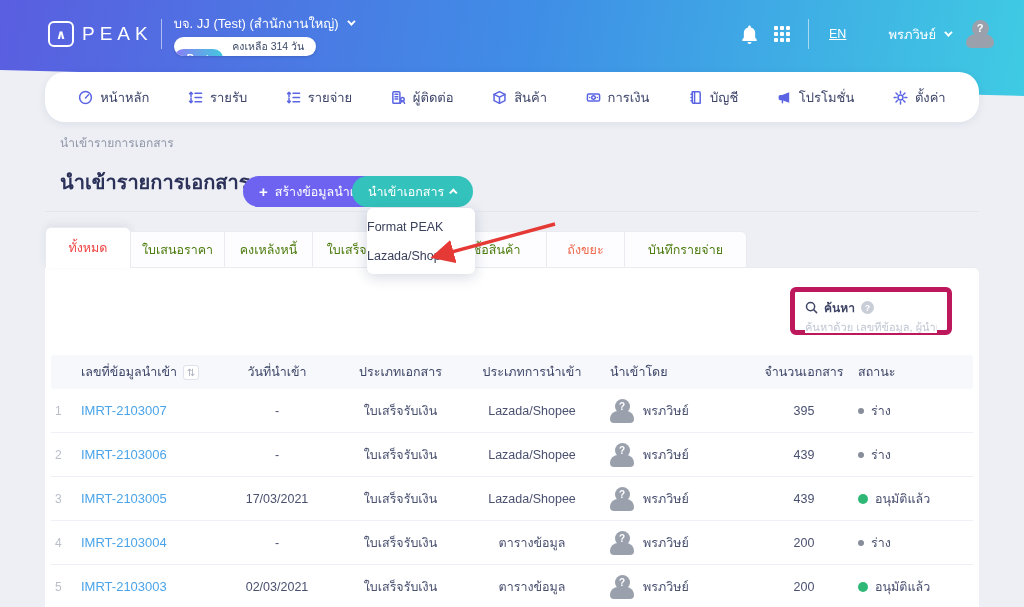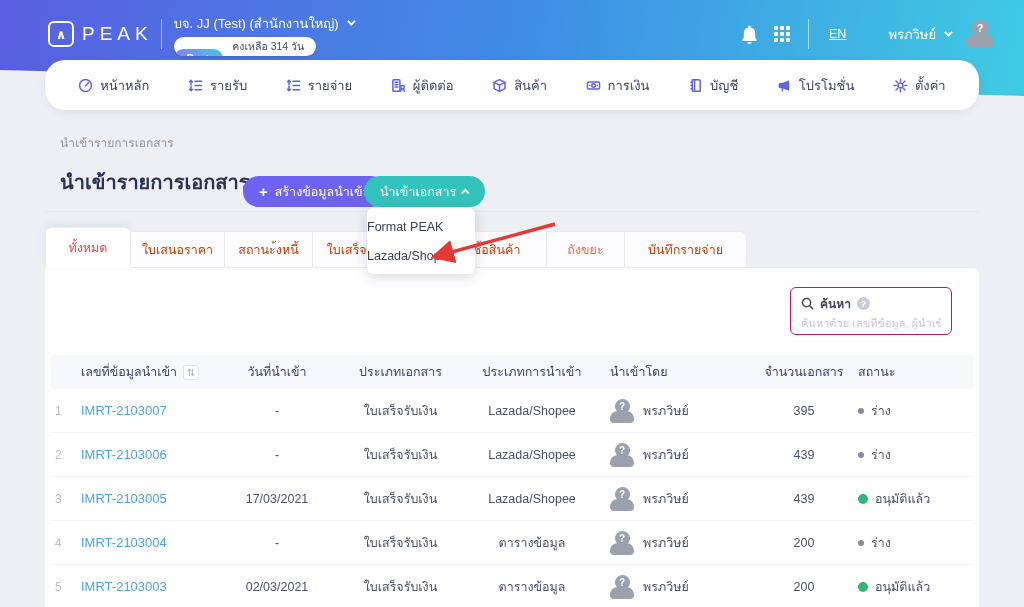"หน้าหลัก" .navcard { top: 60px -> 72px }
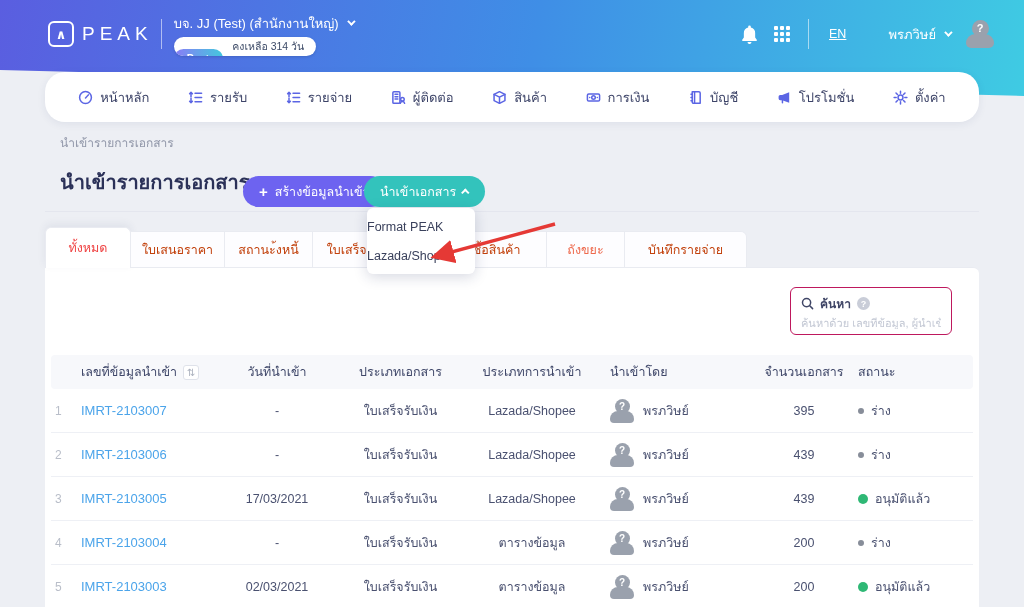"นำเข้าเอกสาร" .btn-import { left: 364px -> 352px }
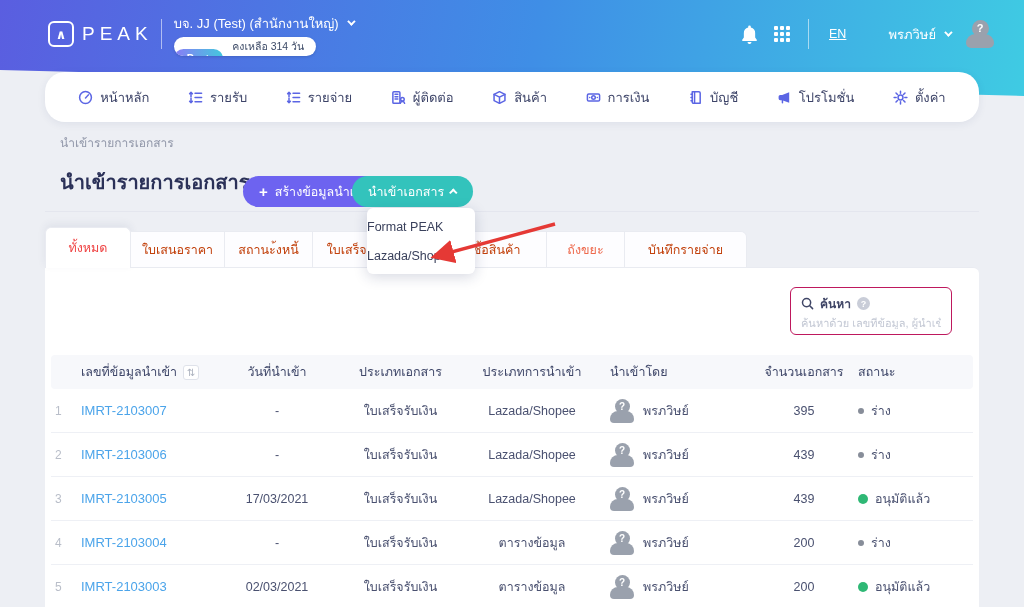"ใบเสนอราคา" .tab { color: #c2410c -> #4d7c0f }
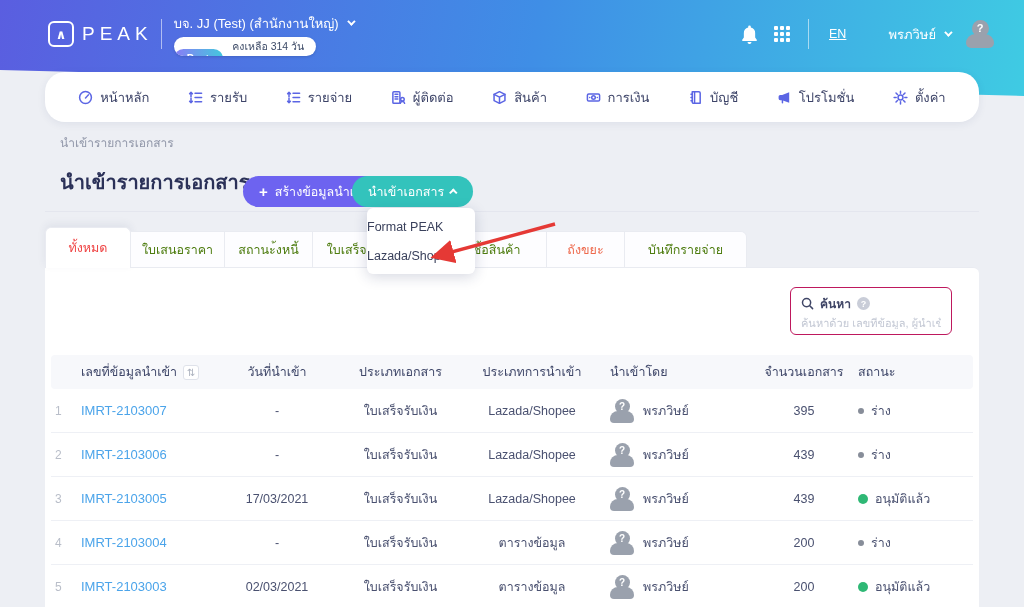"สถานะ้งหนี้" div.tab { text: สถานะ้งหนี้ -> คงเหล้งหนี้ }
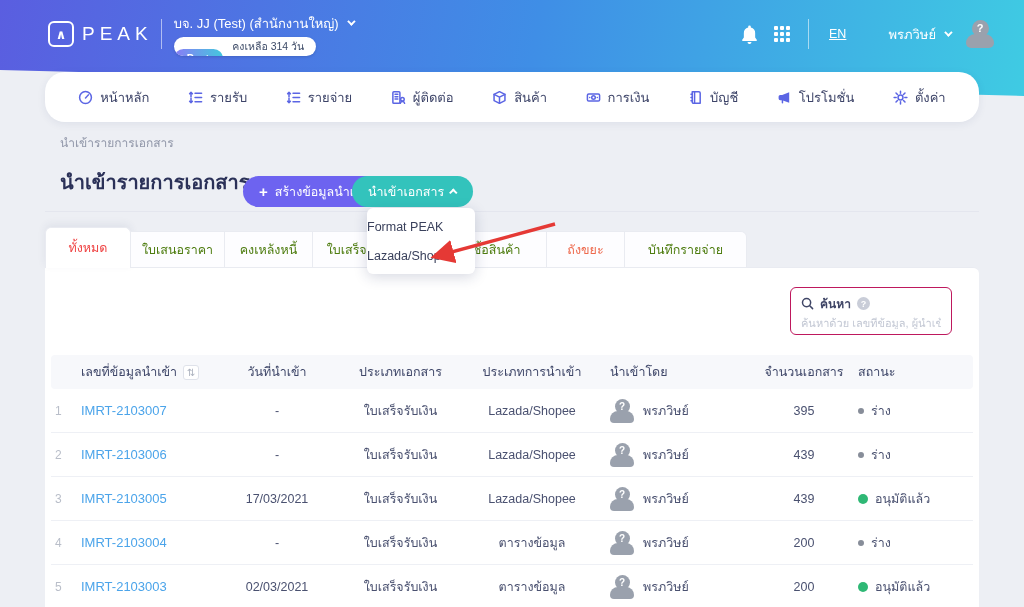"ค้นหา" .search-box { border: 1px solid #be185d -> 5px solid #be185d }
